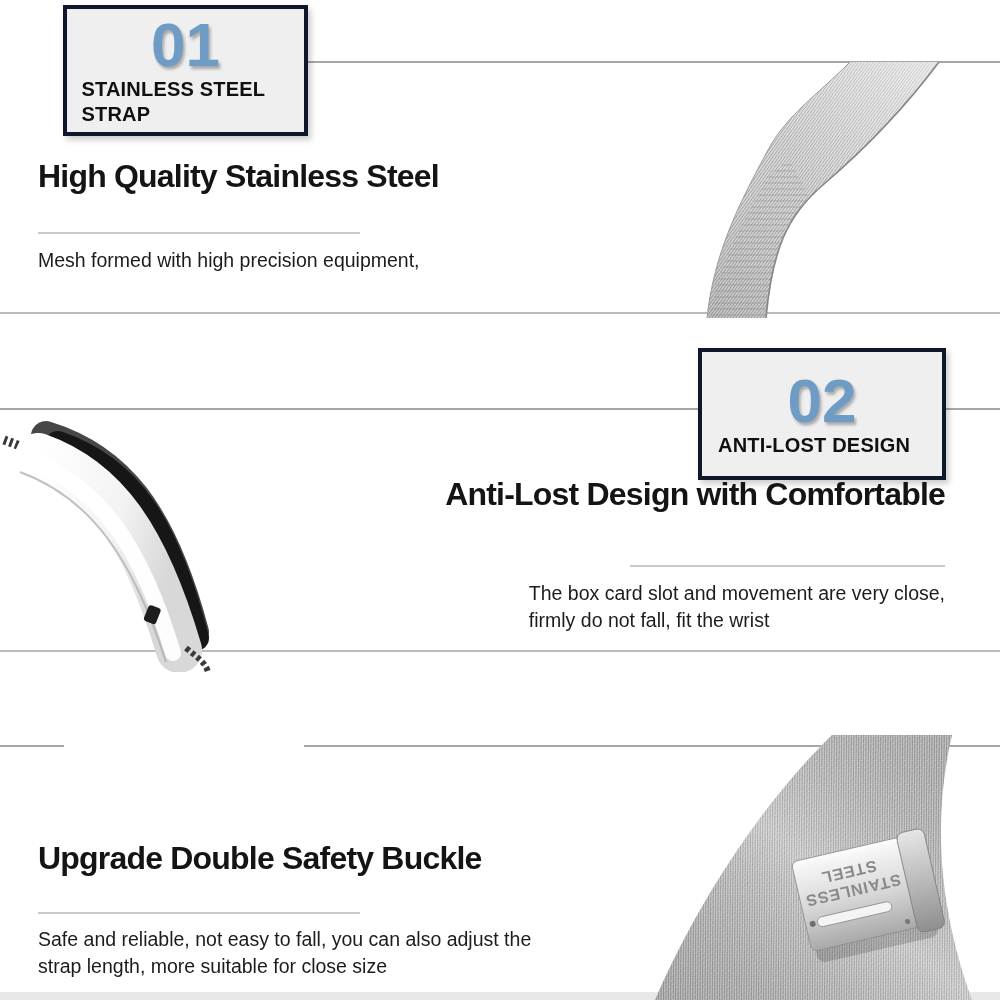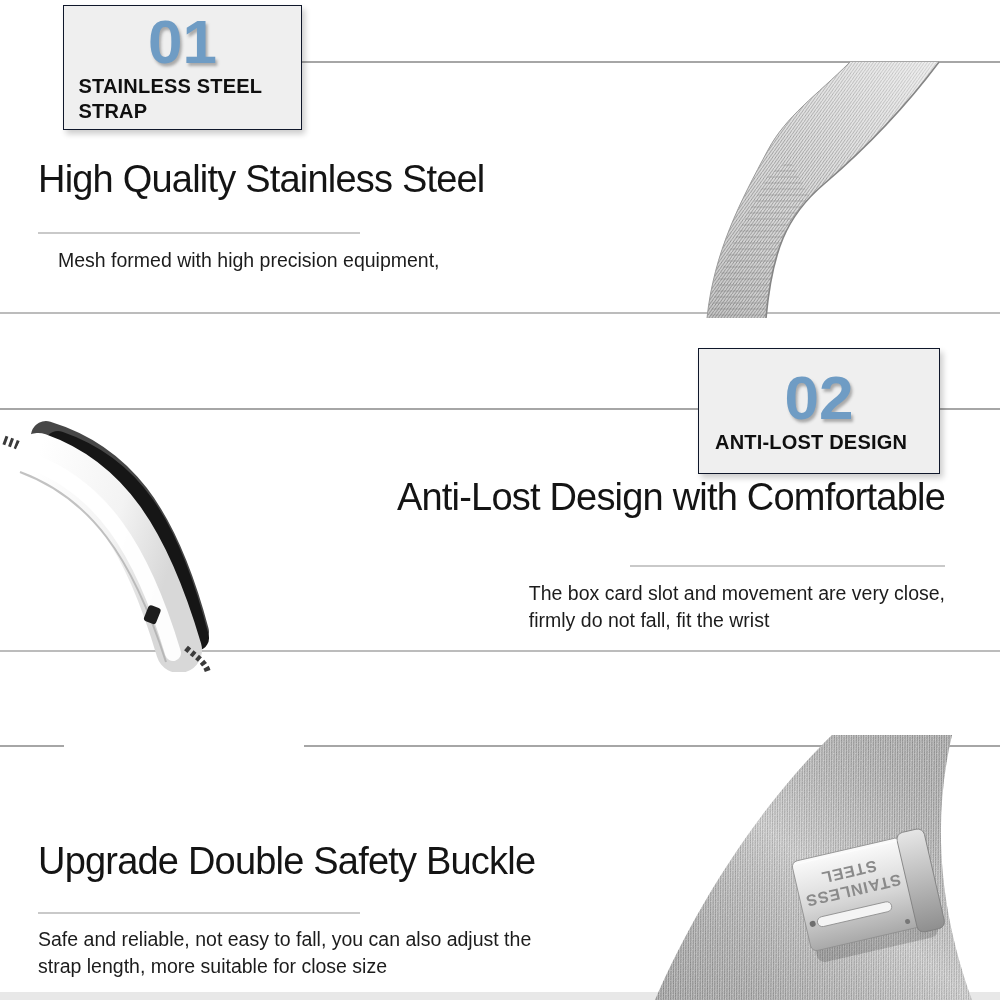"01" .badge { border: 1px solid #0f172a -> 4px solid #0f172a }
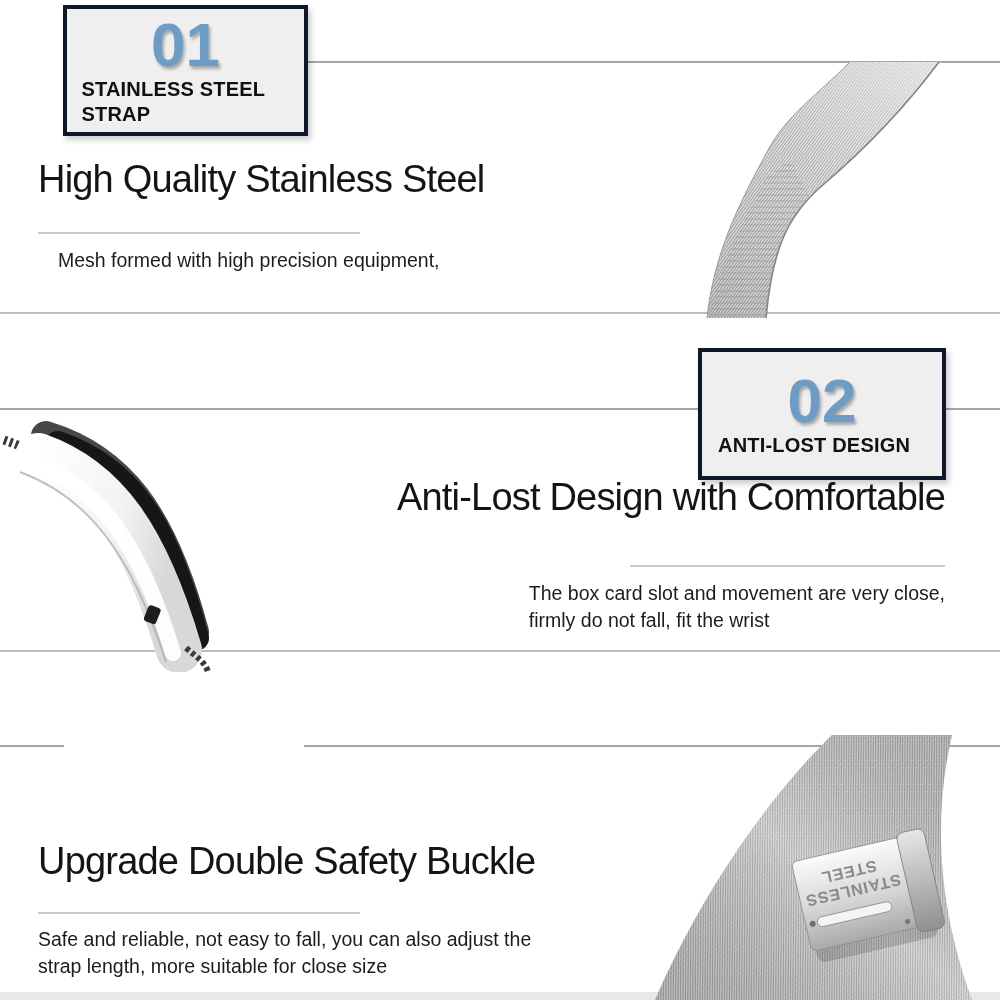"High Quality Stainless Steel" .heading { font-size: 38px -> 32px; font-weight: 400 -> 700 }
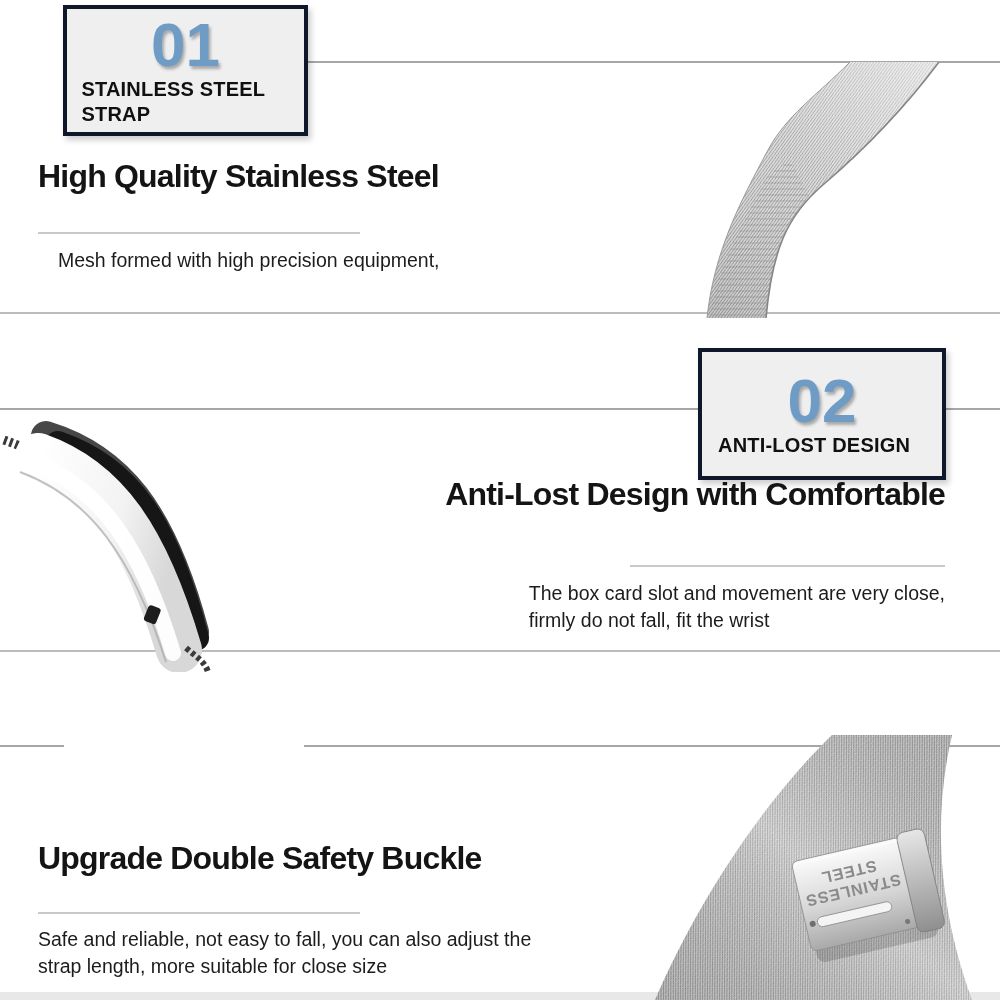"Mesh formed with high precision" div.body-text { margin-left: 20px -> none }
